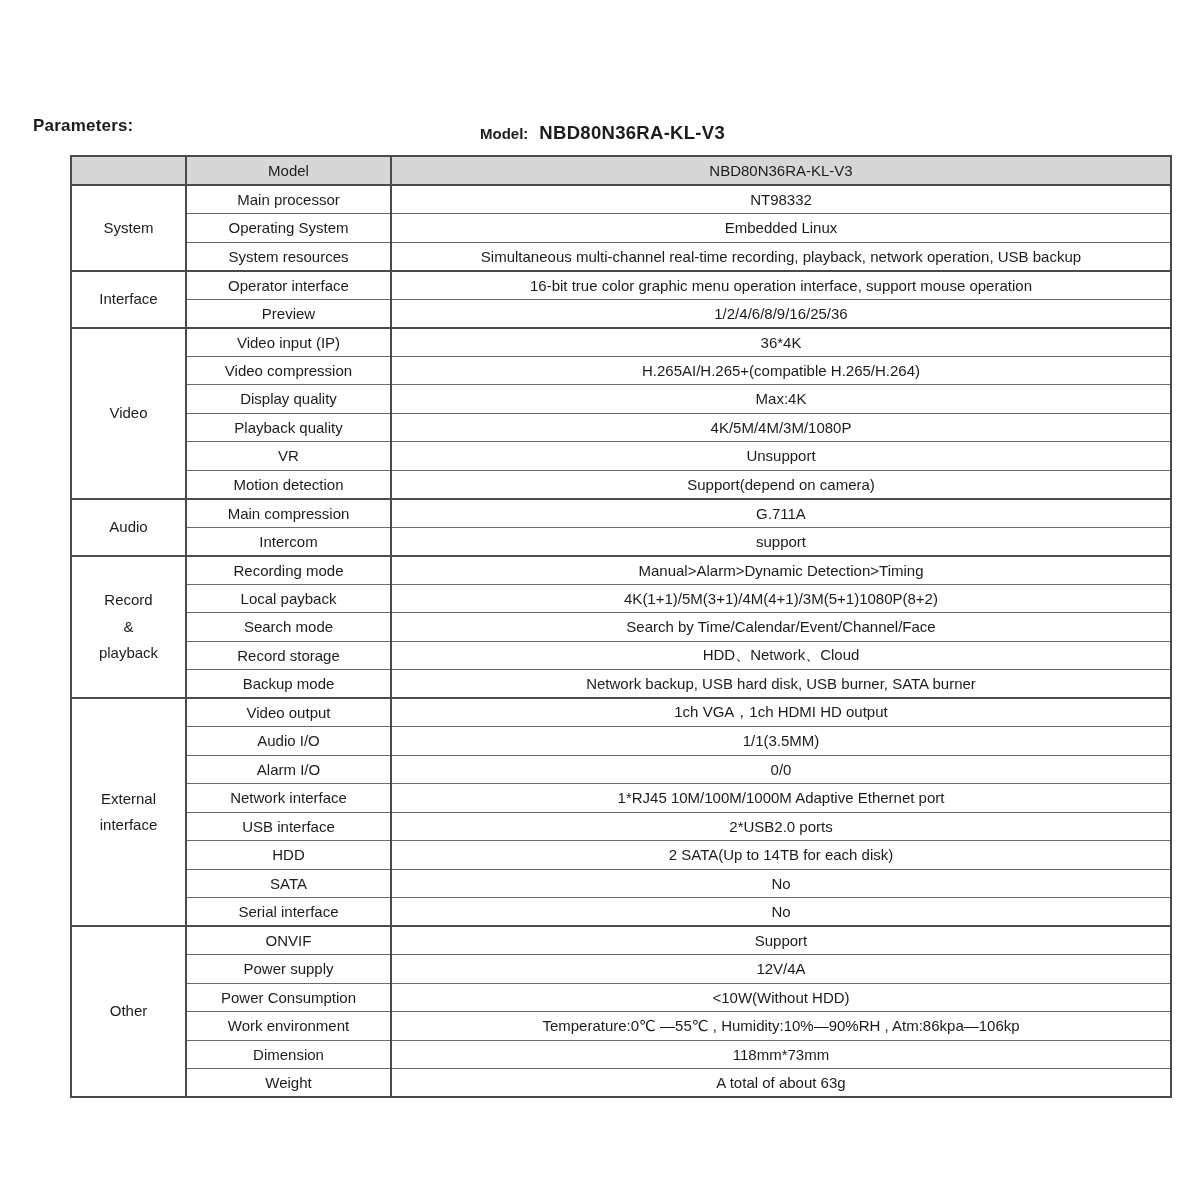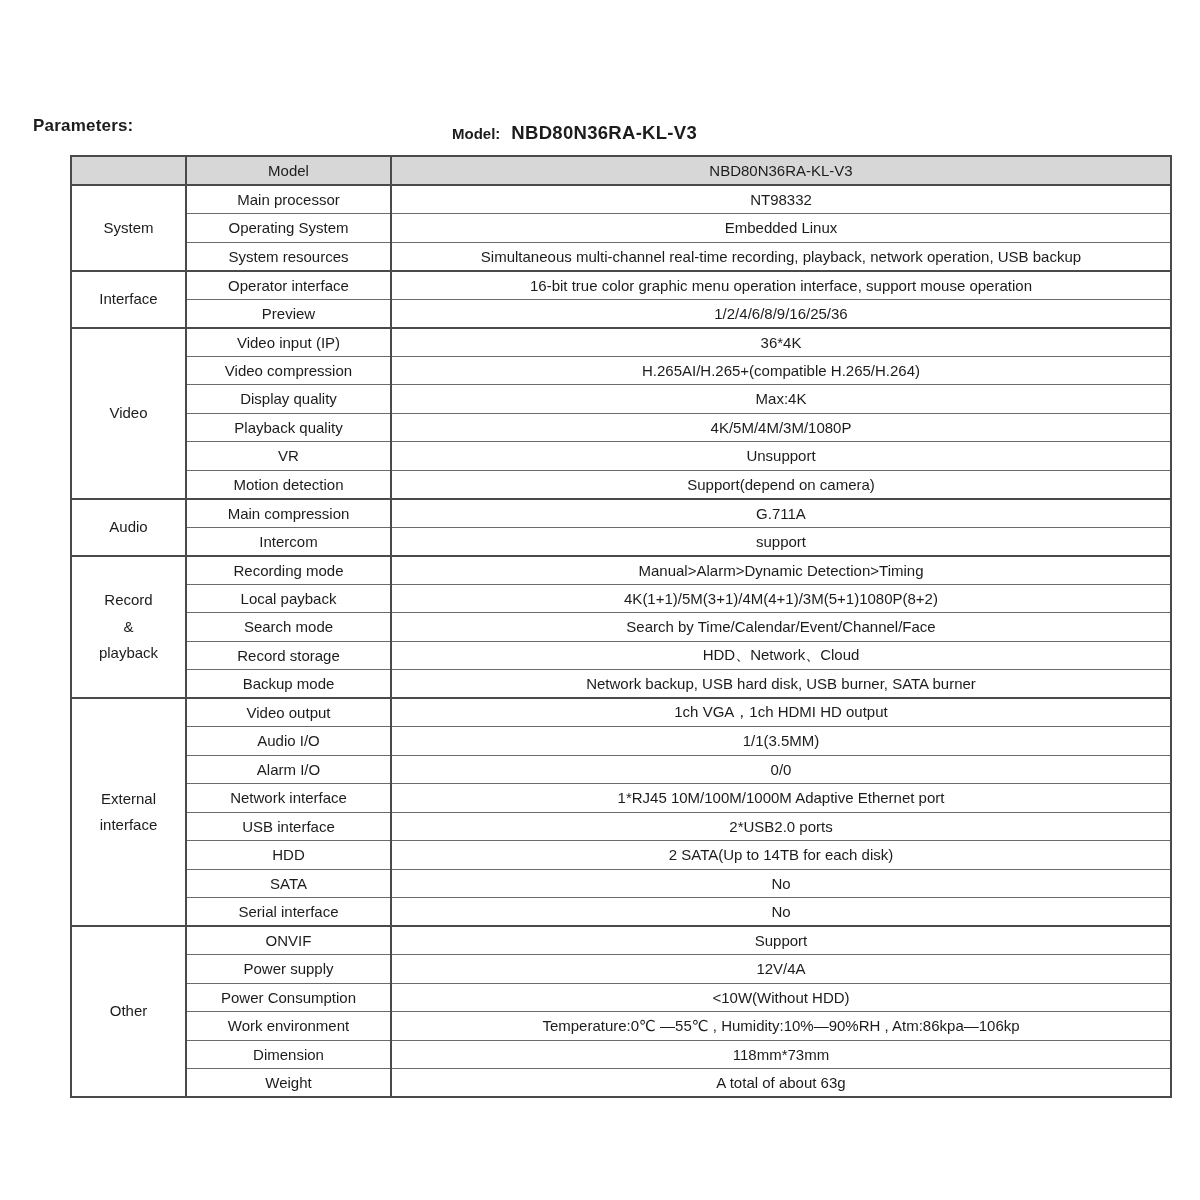"Model:" .model-caption { left: 452px -> 480px }
